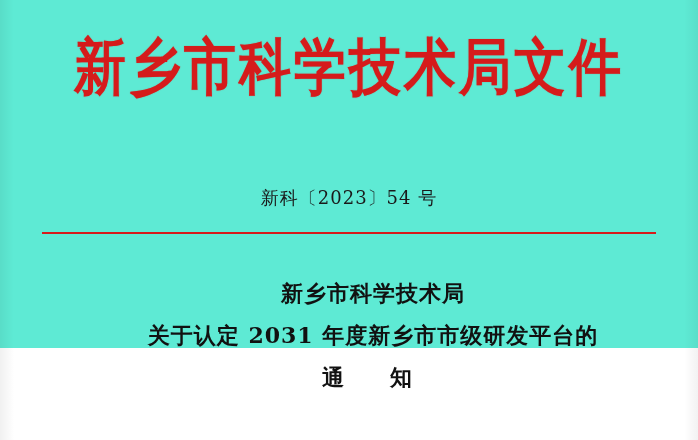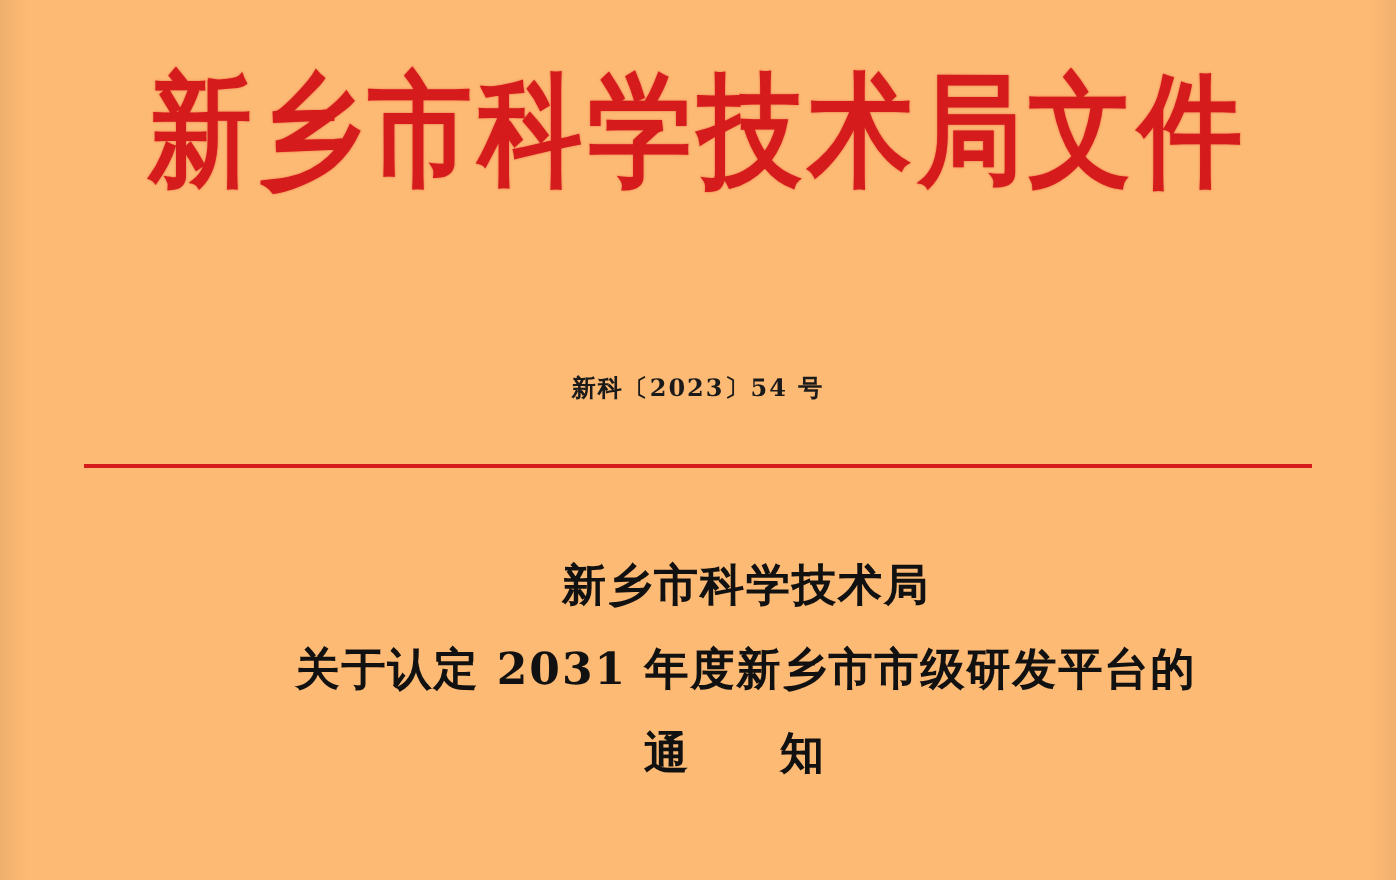"新乡市科学技术局文件" .page { background: #fdba74 -> #5eead4; height: 440px -> 348px }
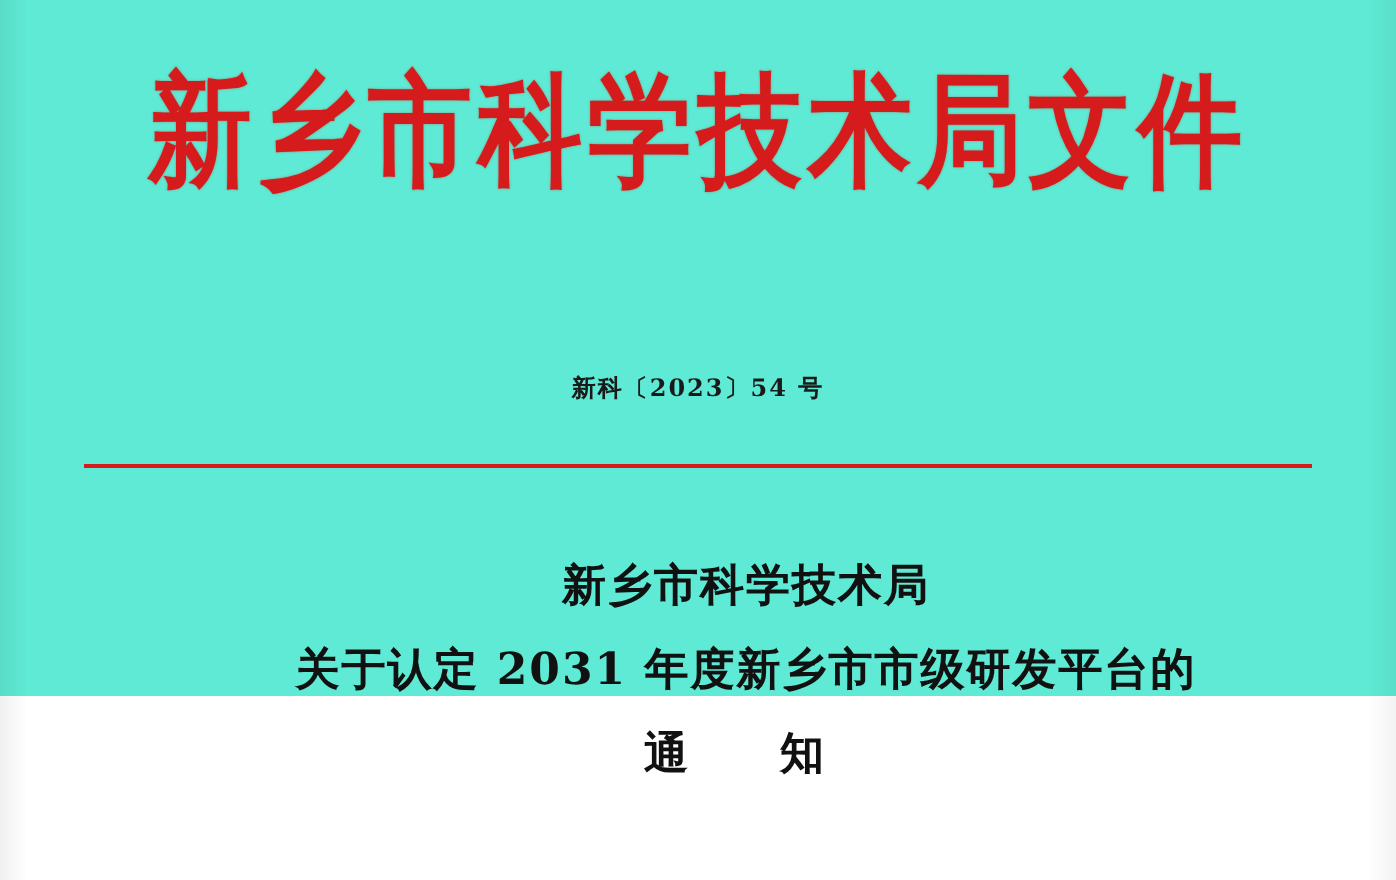"新科〔2023〕54 号" .doc-number { font-size: 12px -> 18px; font-weight: bold -> none }
